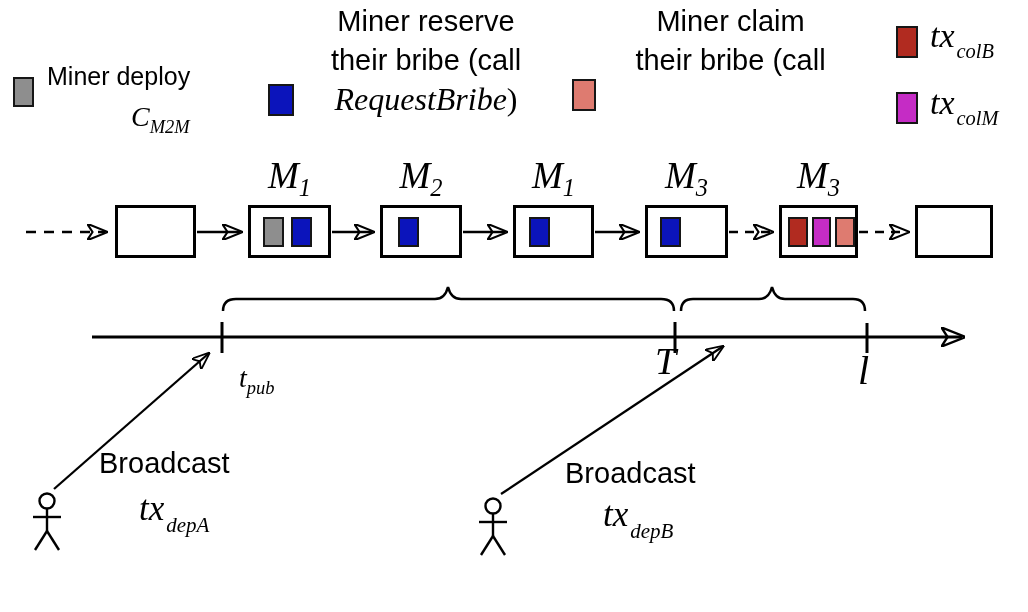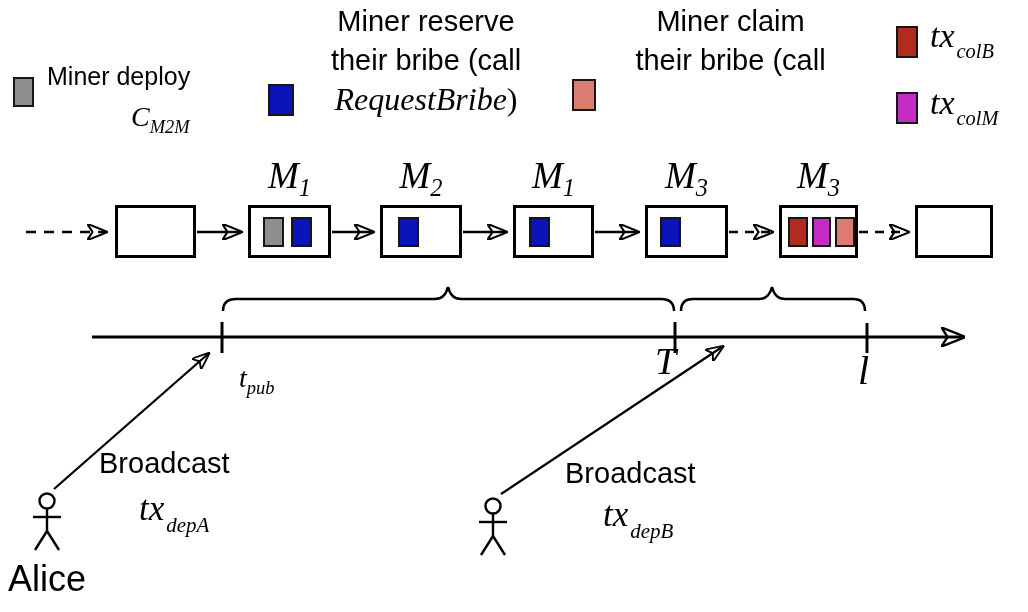"Alice" div.abs { html: <div>Alice</div> -> none }
